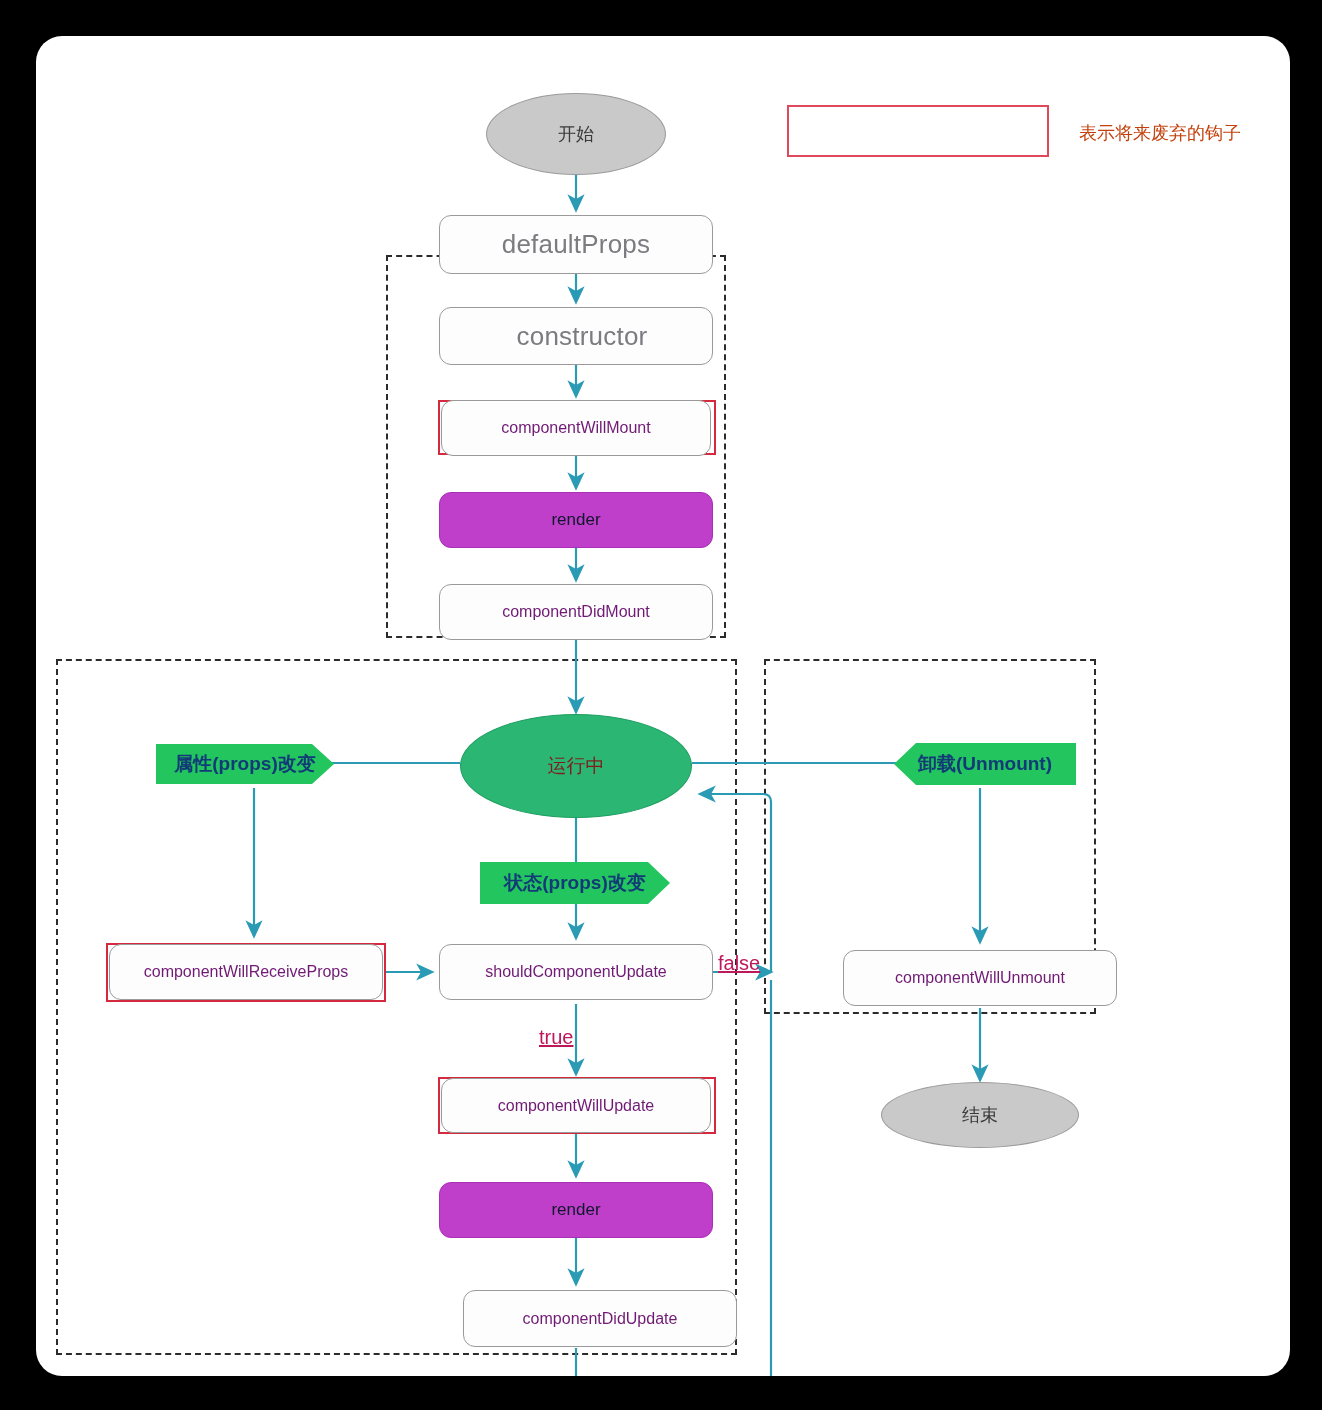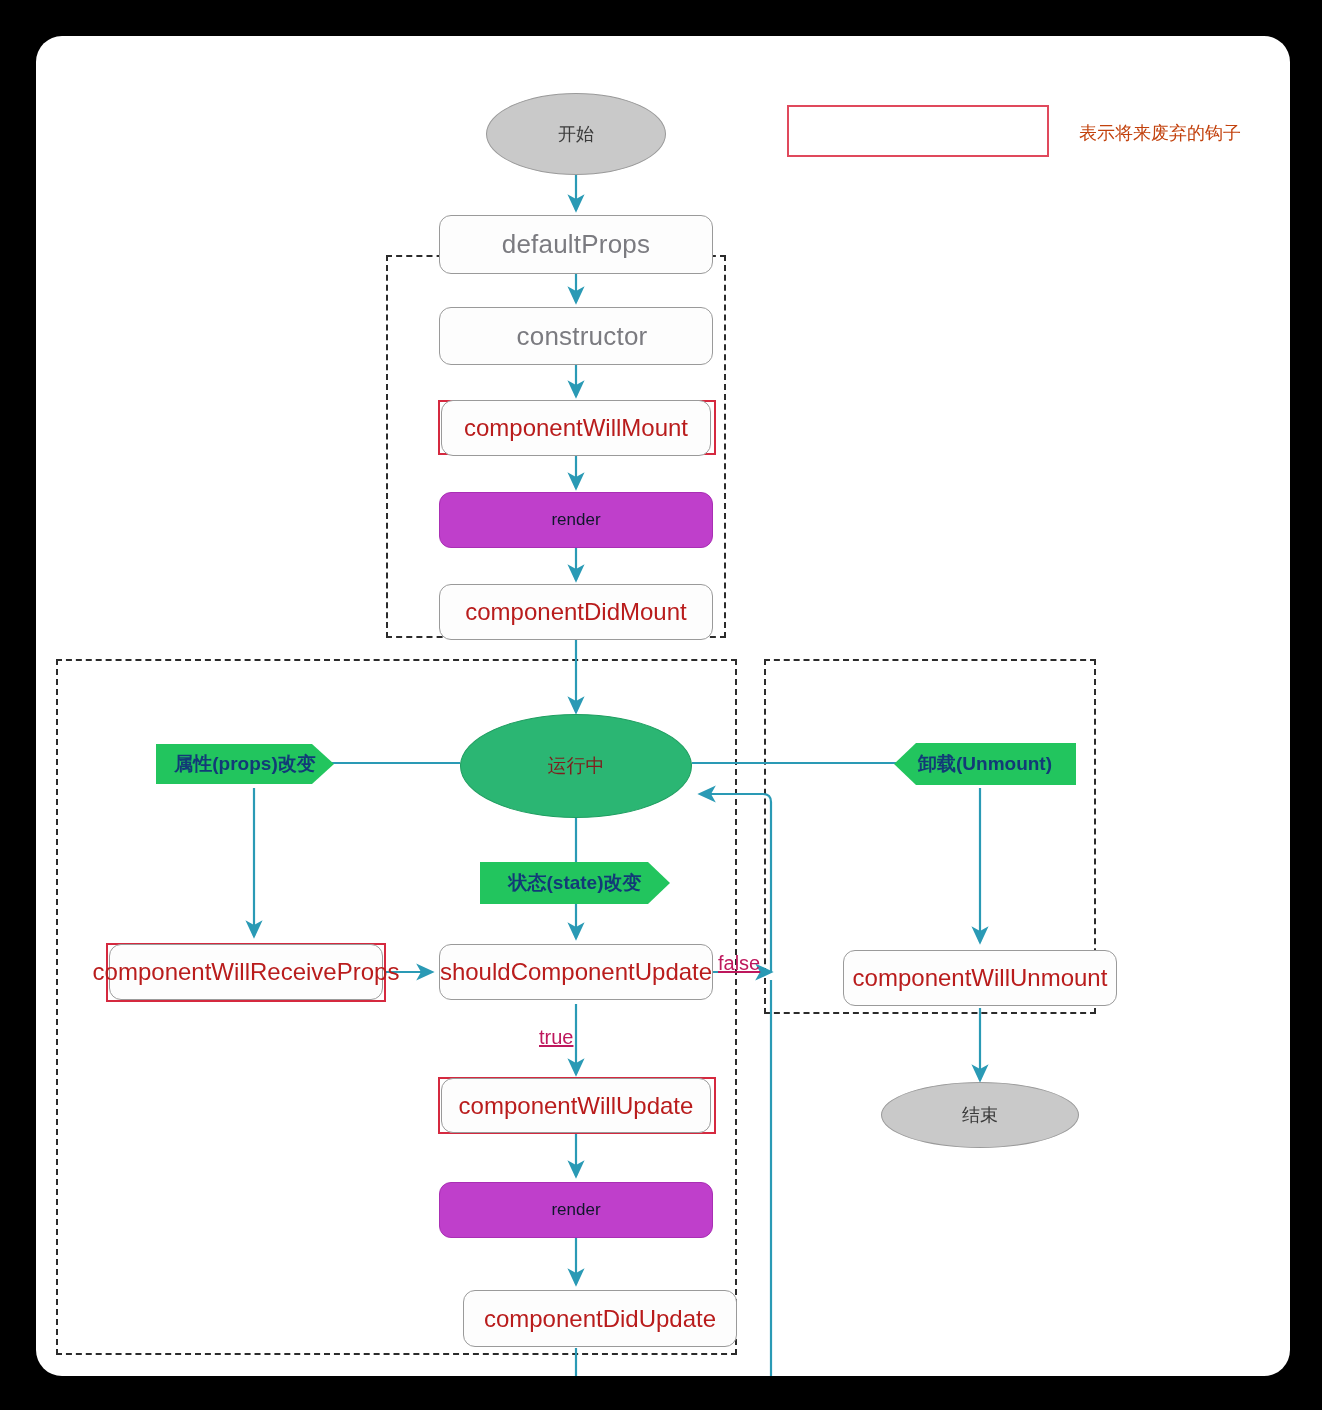"componentWillMount" .proc { color: #b91c1c -> #701a75; font-size: 24px -> 16px }
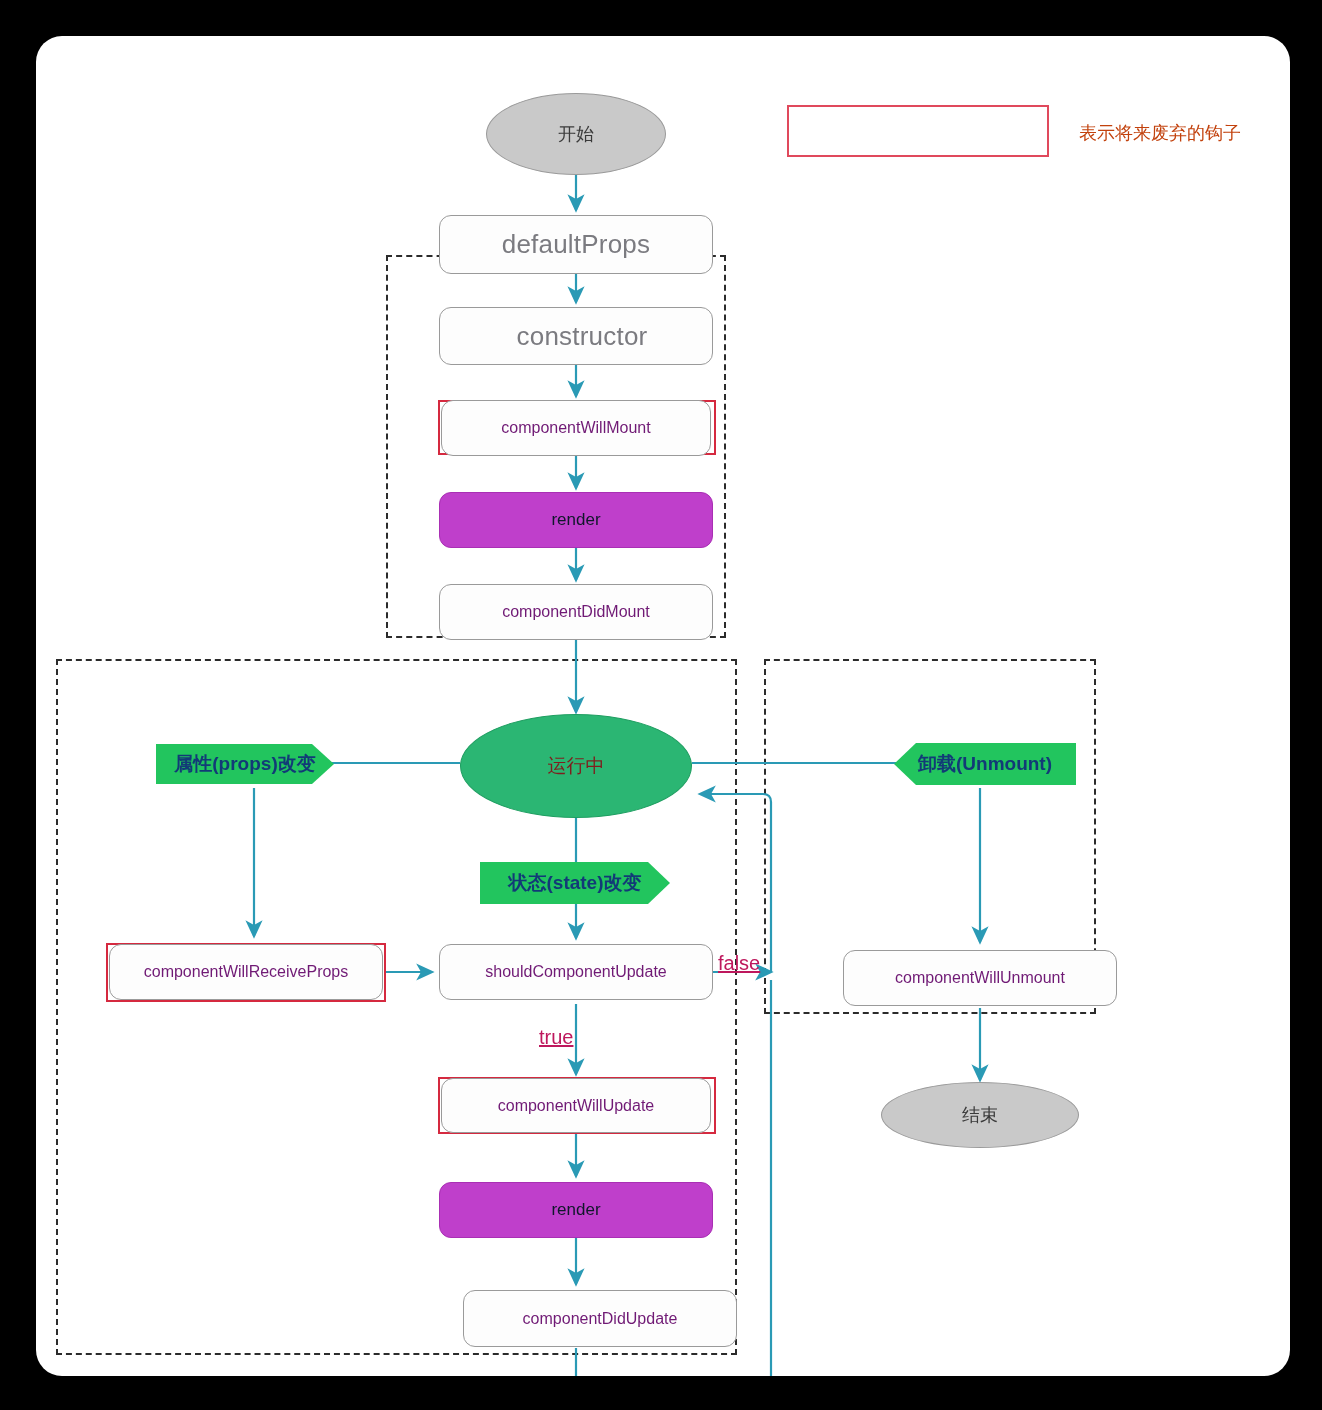"状态(state)改变" span { text: state -> props }
